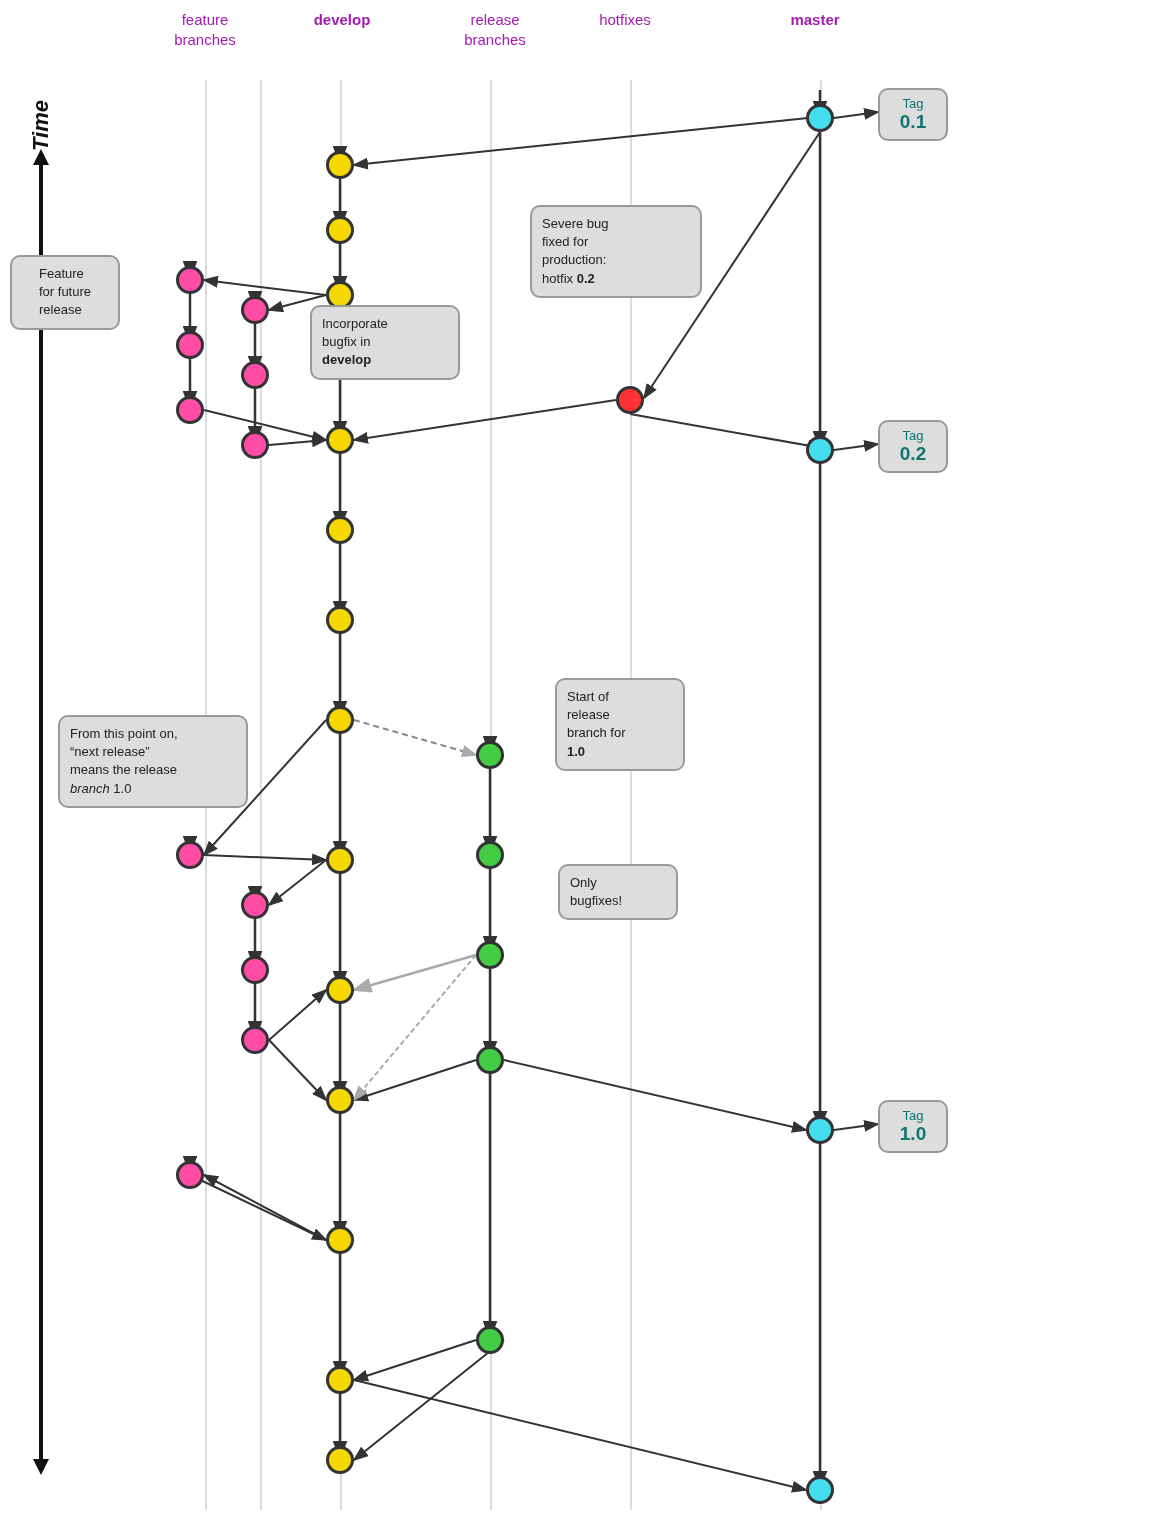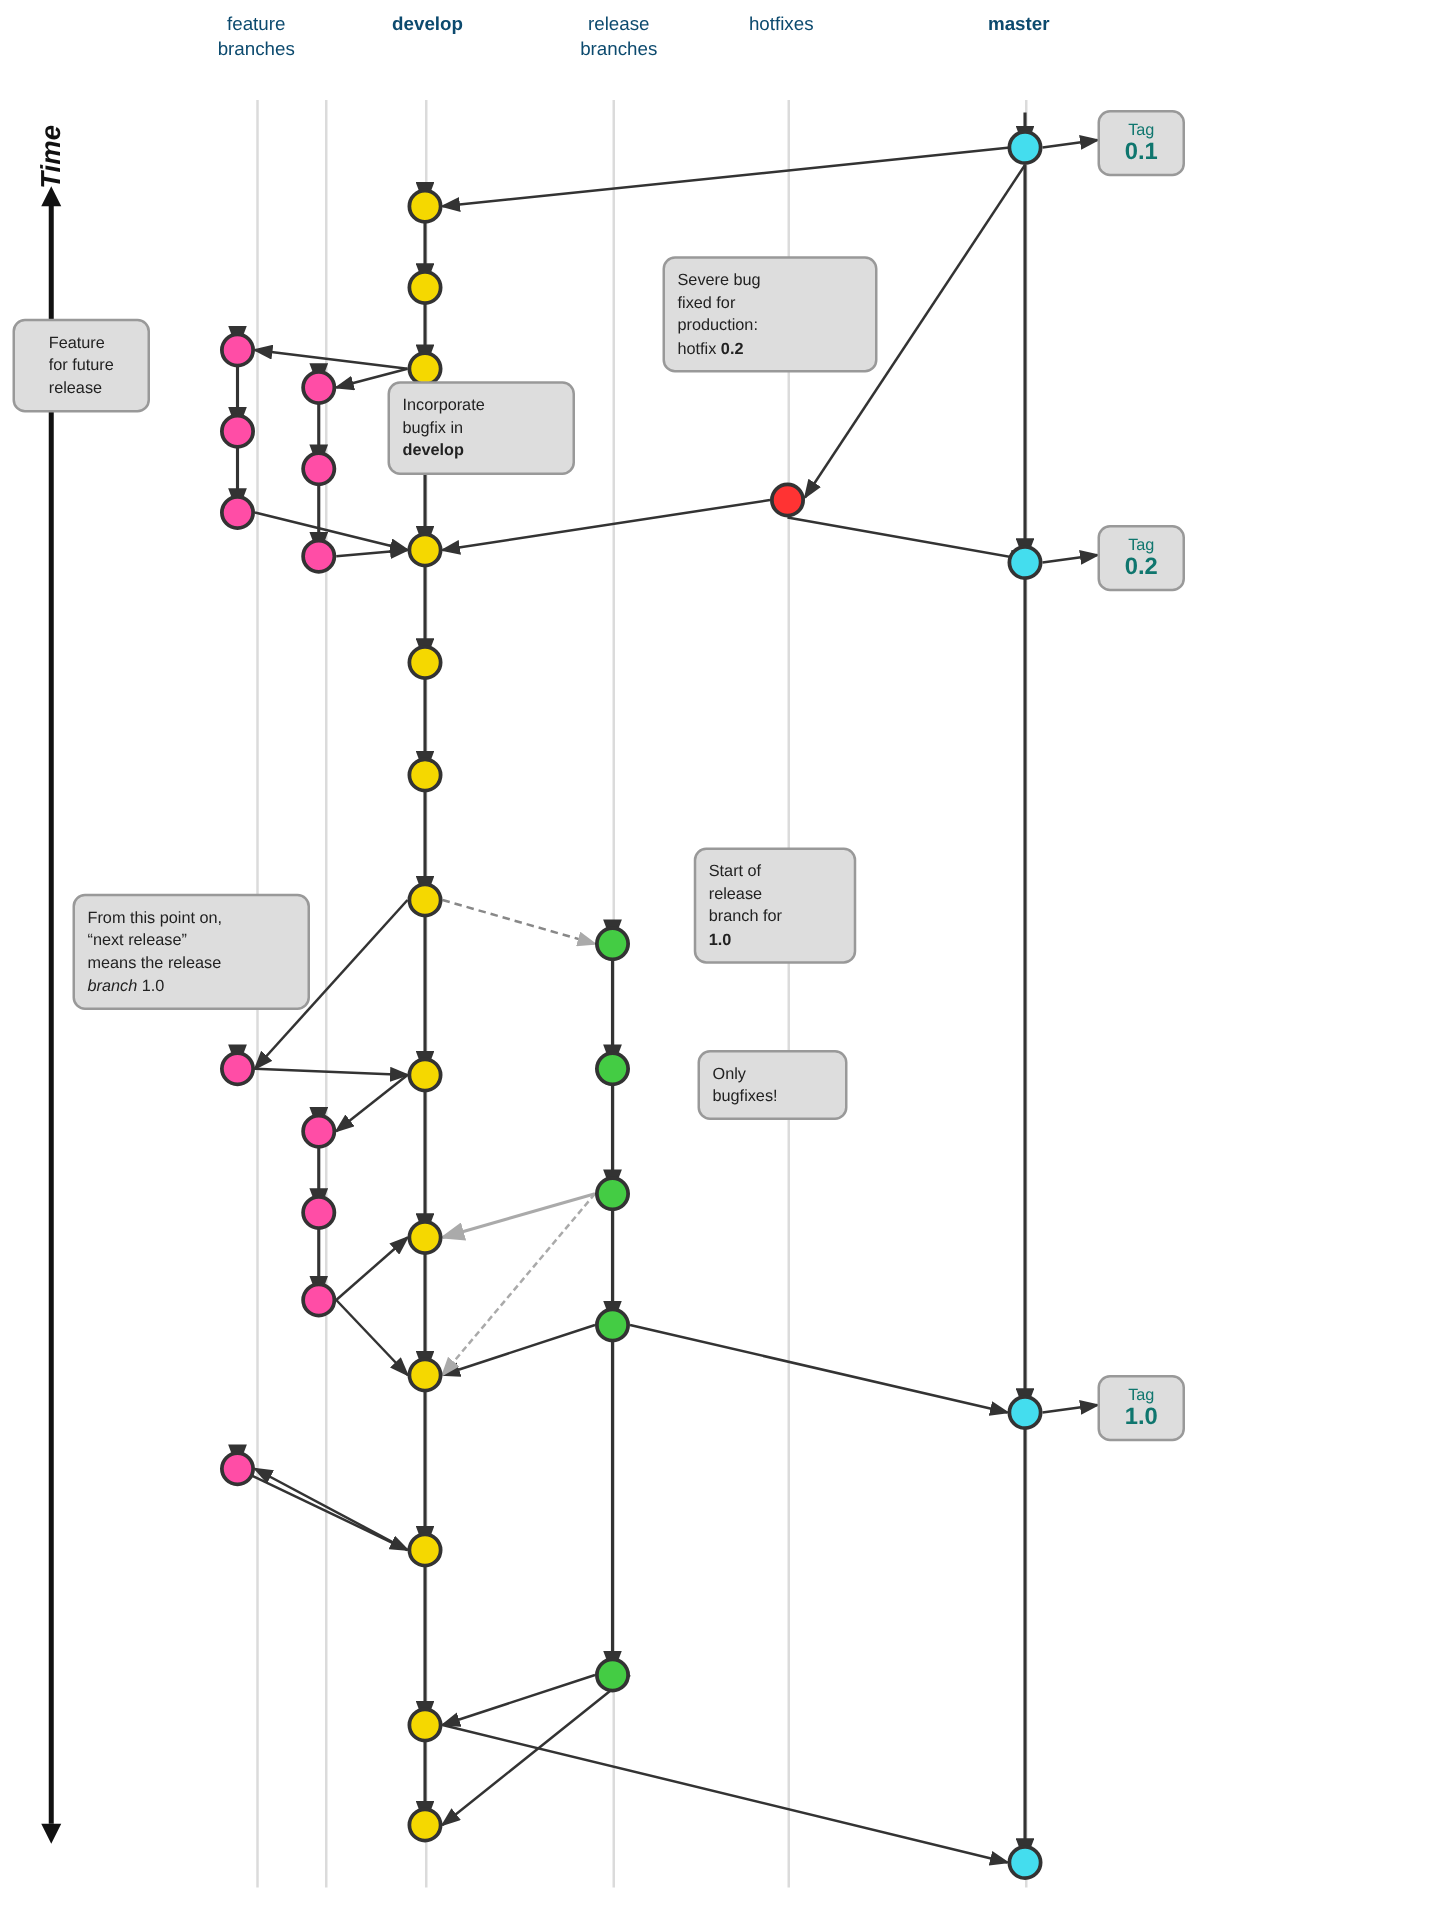"feature branches" .col-header { color: #0c4a6e -> #a21caf }
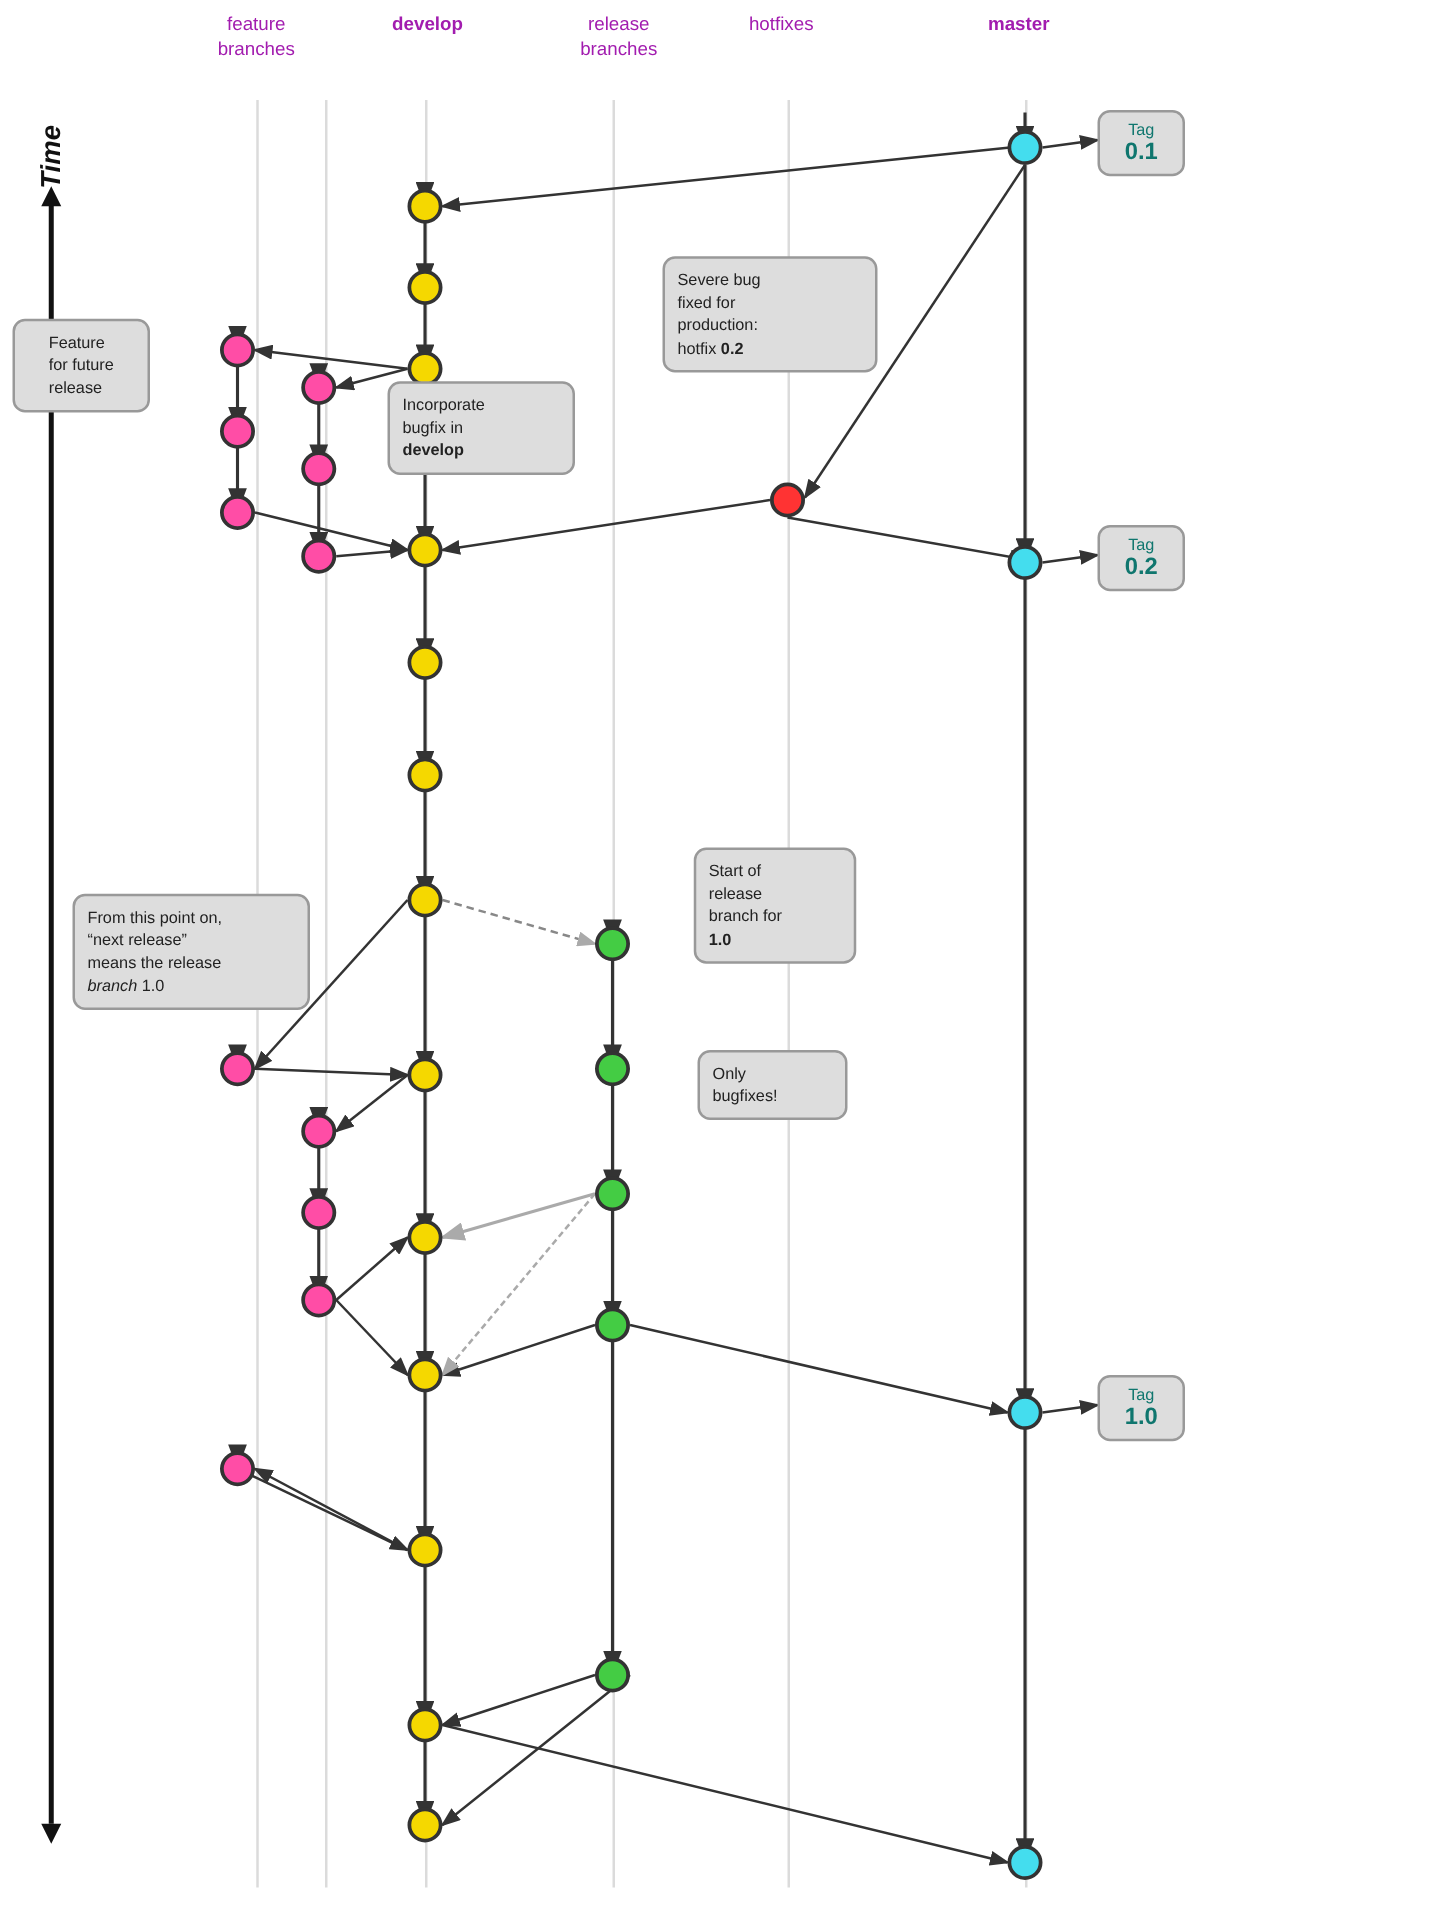"Only" div.bubble { top: 840px -> 864px }
